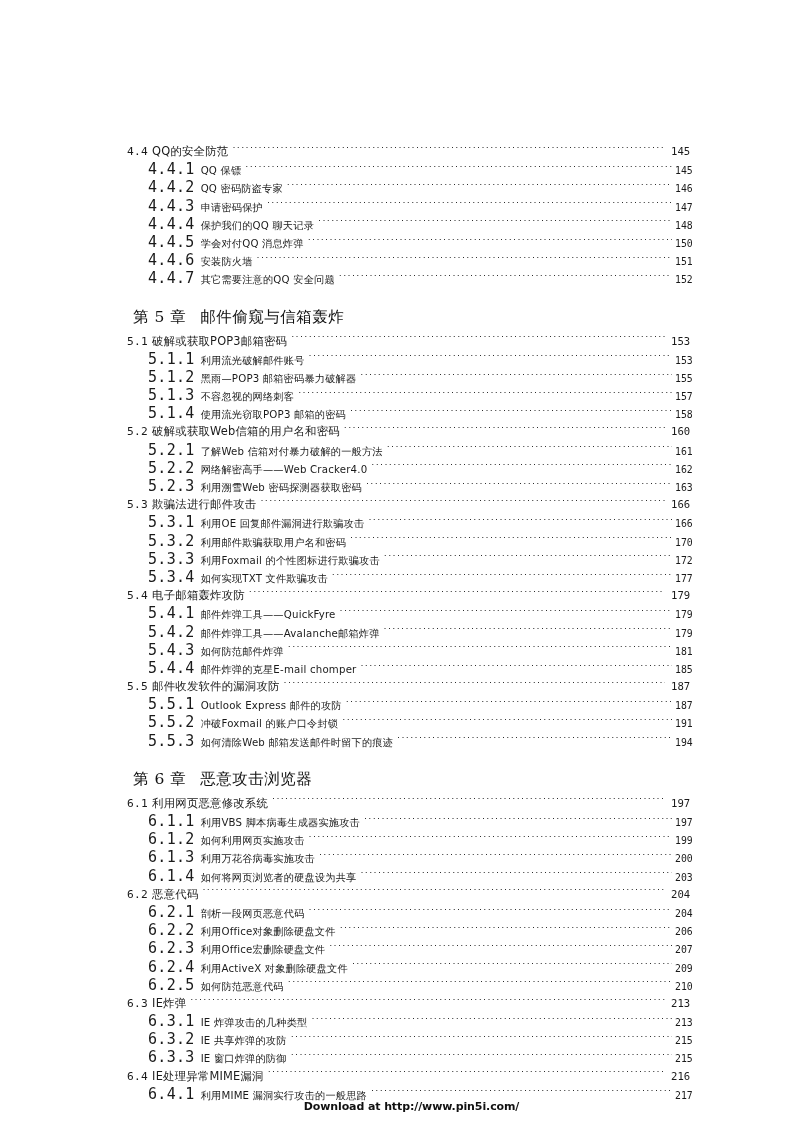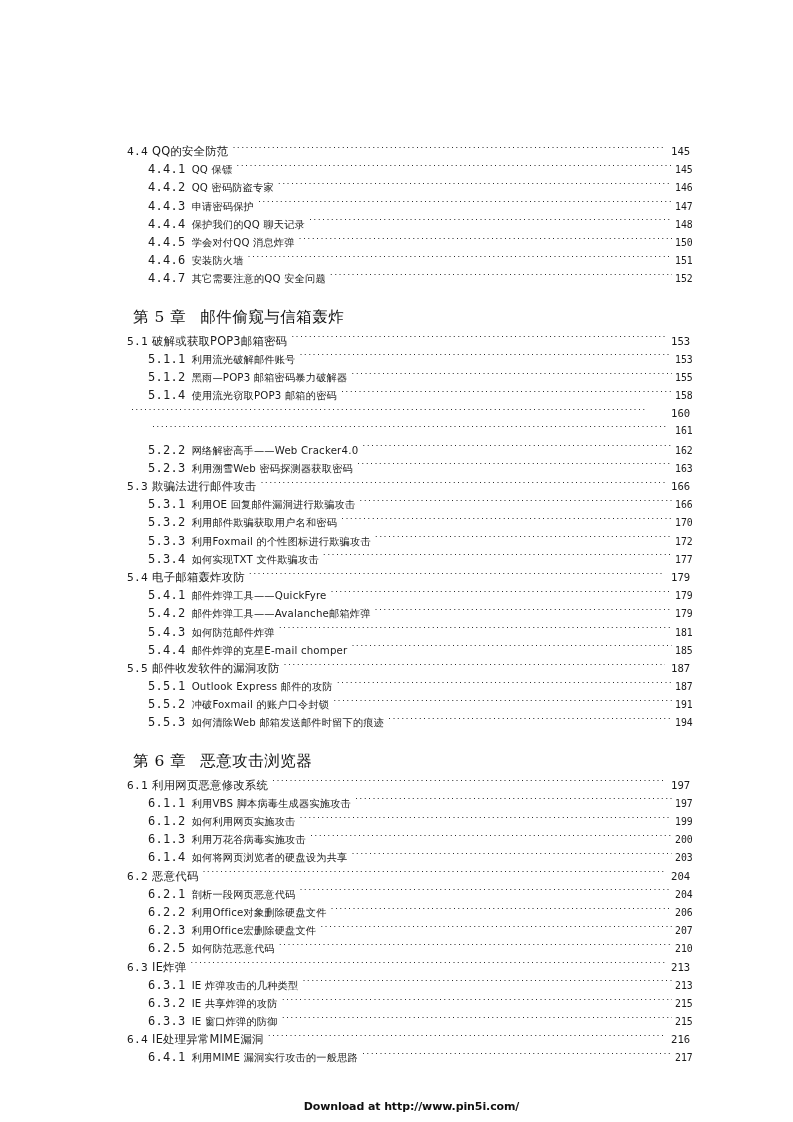"4.4.1" .lvl2 .num { font-size: 12px -> 15px }
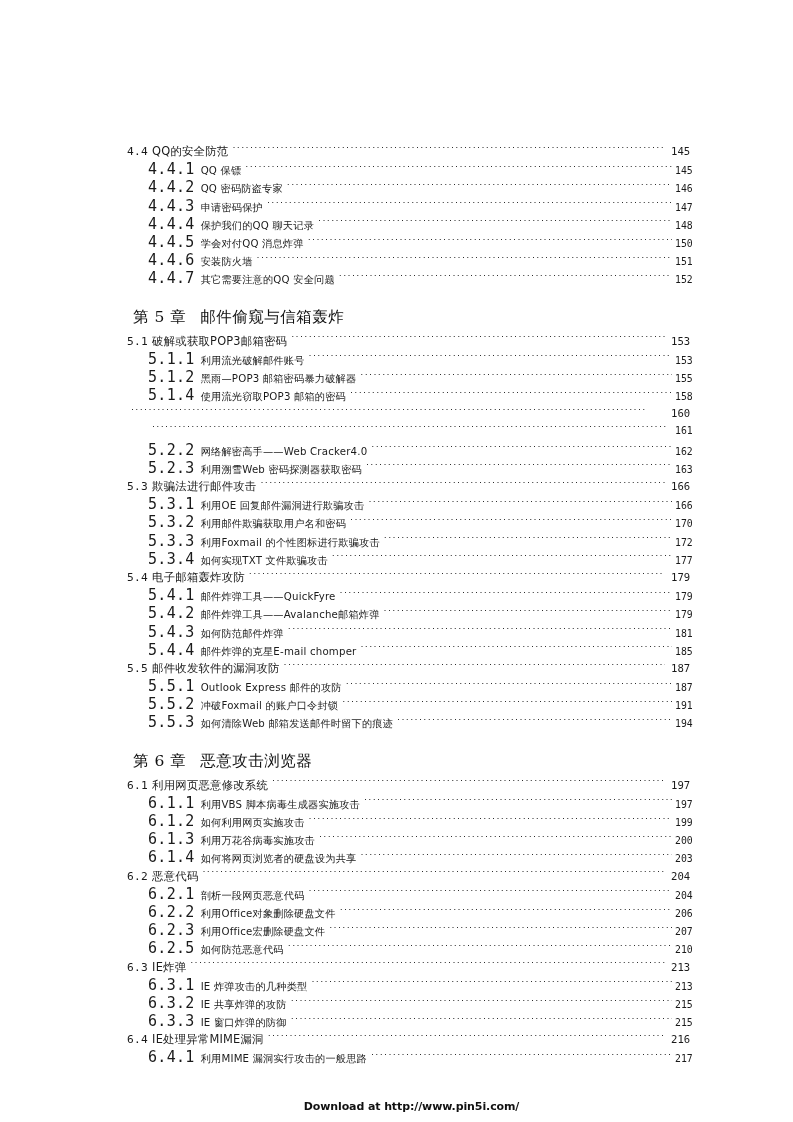"5.1.3 不容忽视的网络刺客" div.row { html: none -> <div> <span><span>5.1.3</span><span>不容忽视的网络刺客</span></span> <span></span> <span>157</span> </div> }
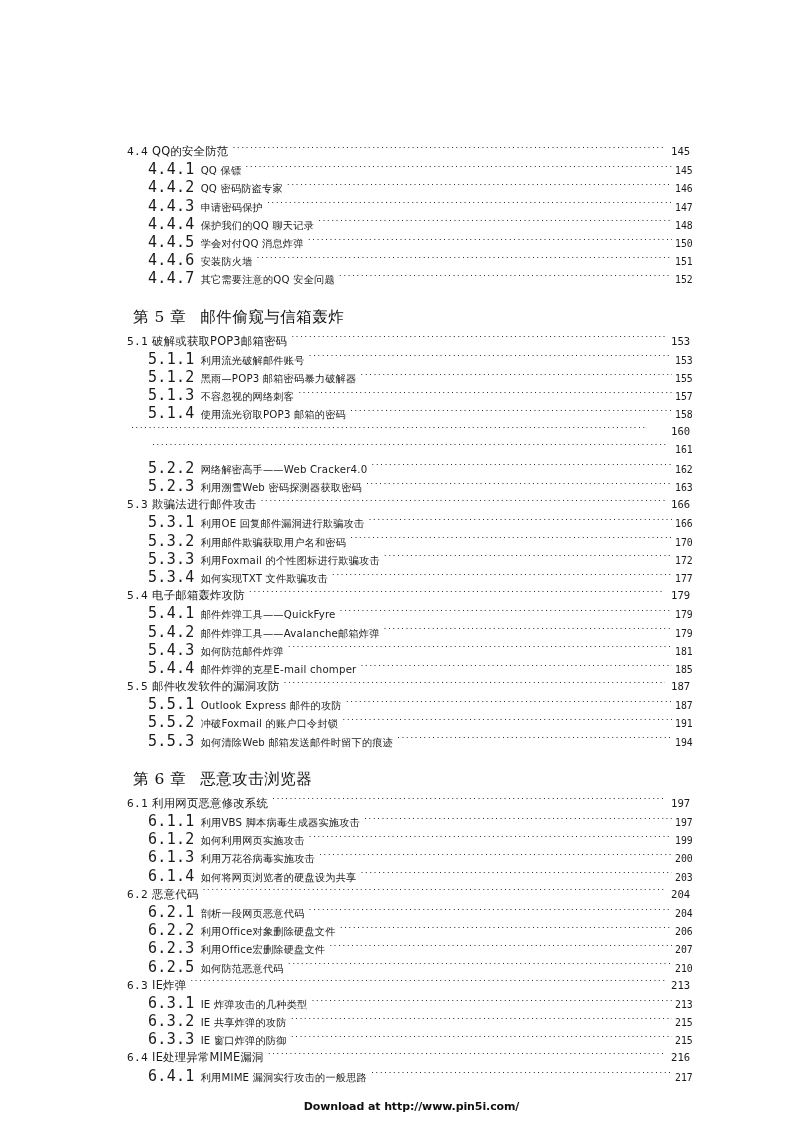"5.2 破解或获取Web信箱的用户名和密码" span.label { html: none -> <span><span>5.2</span><span>破解或获取Web信箱的用户名和密码</span></span> }
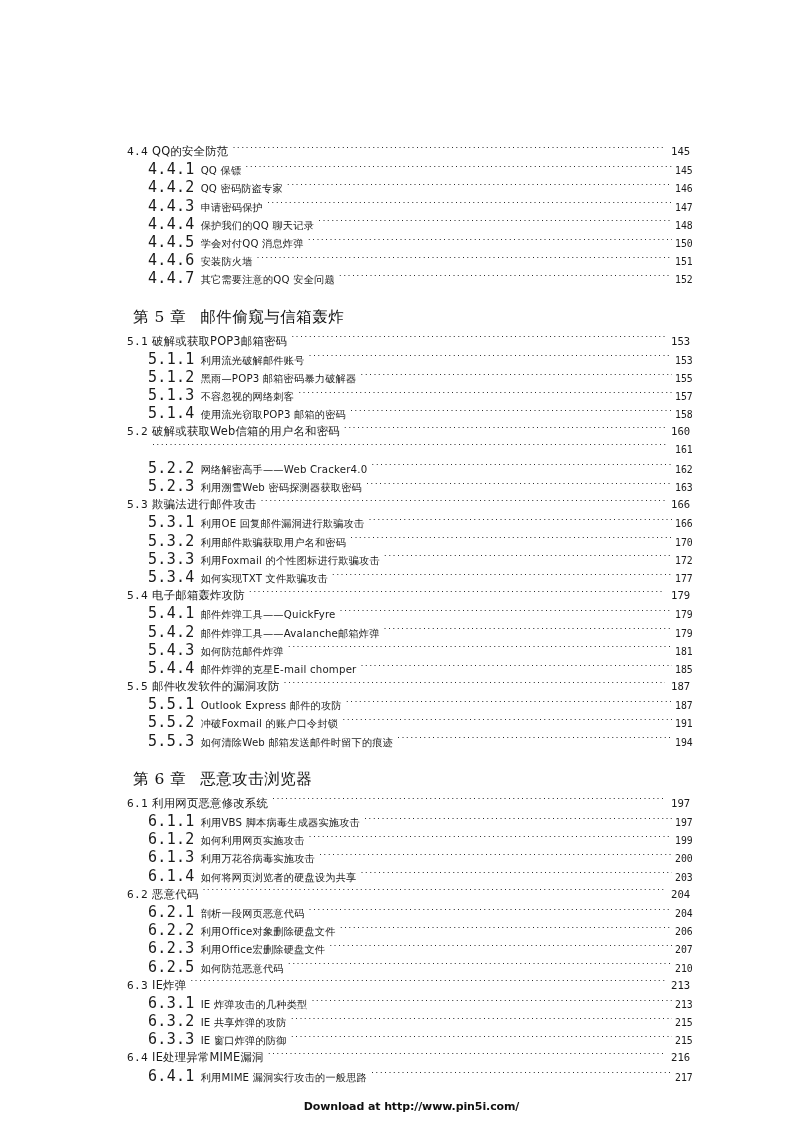"5.2.1 了解Web 信箱对付暴力破解的一般方法" span.label { html: none -> <span><span>5.2.1</span><span>了解Web 信箱对付暴力破解的一般方法</span></span> }
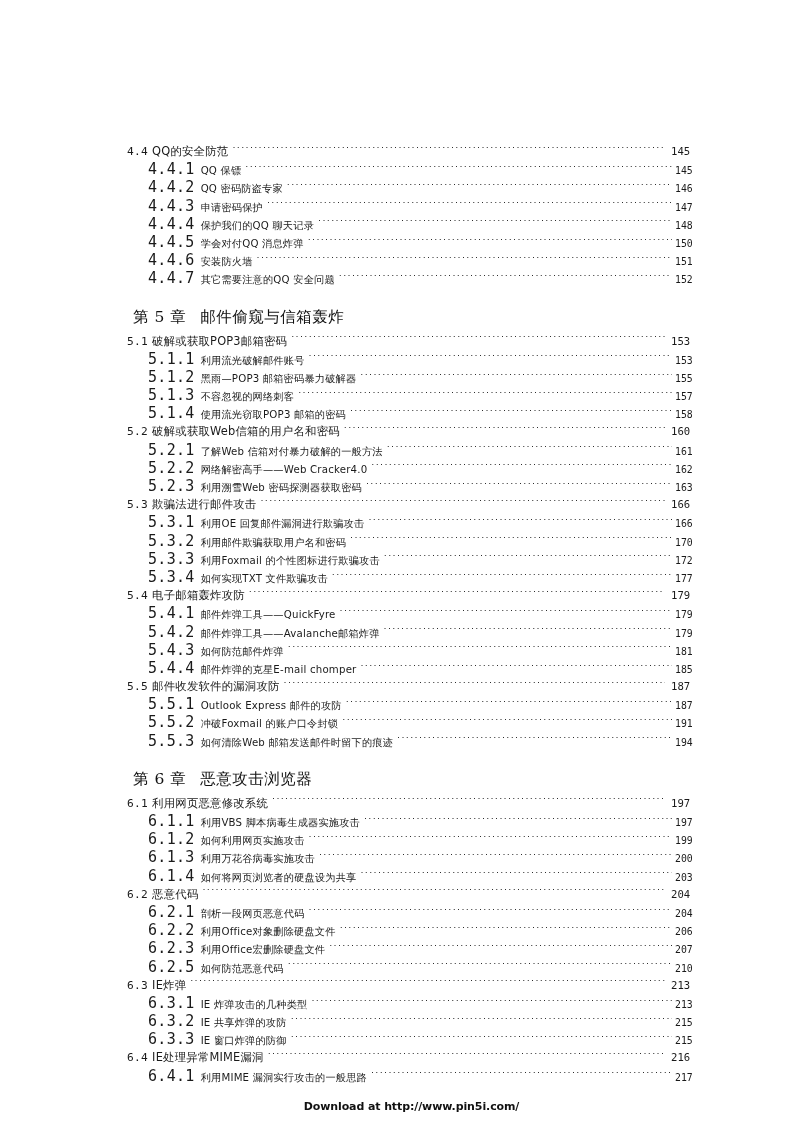"6.2.4 利用ActiveX 对象删除硬盘文件" div.row { html: none -> <div> <span><span>6.2.4</span><span>利用ActiveX 对象删除硬盘文件</span></span> <span></span> <span>209</span> </div> }
